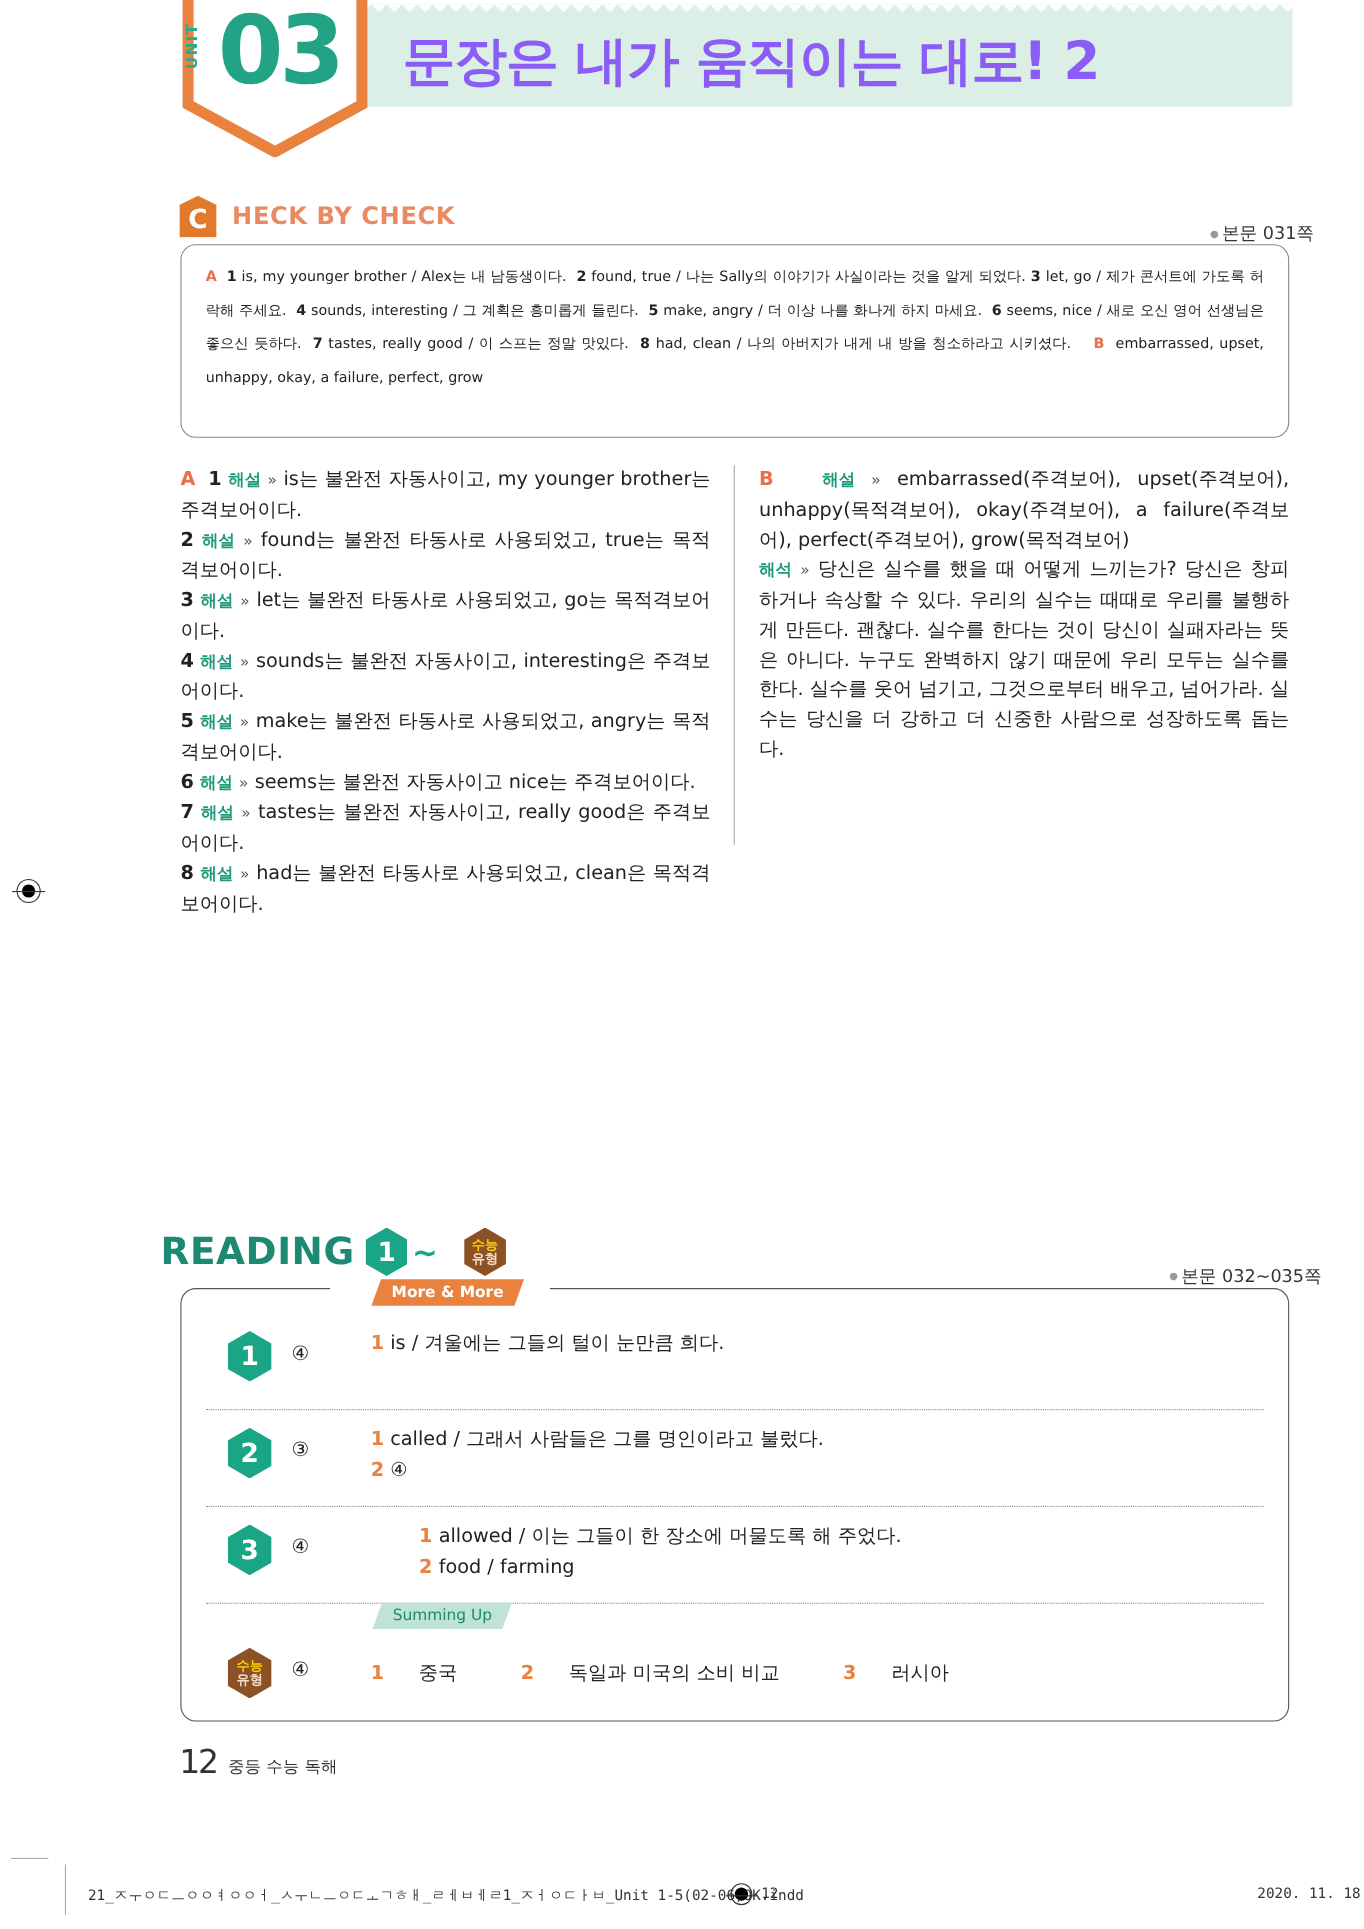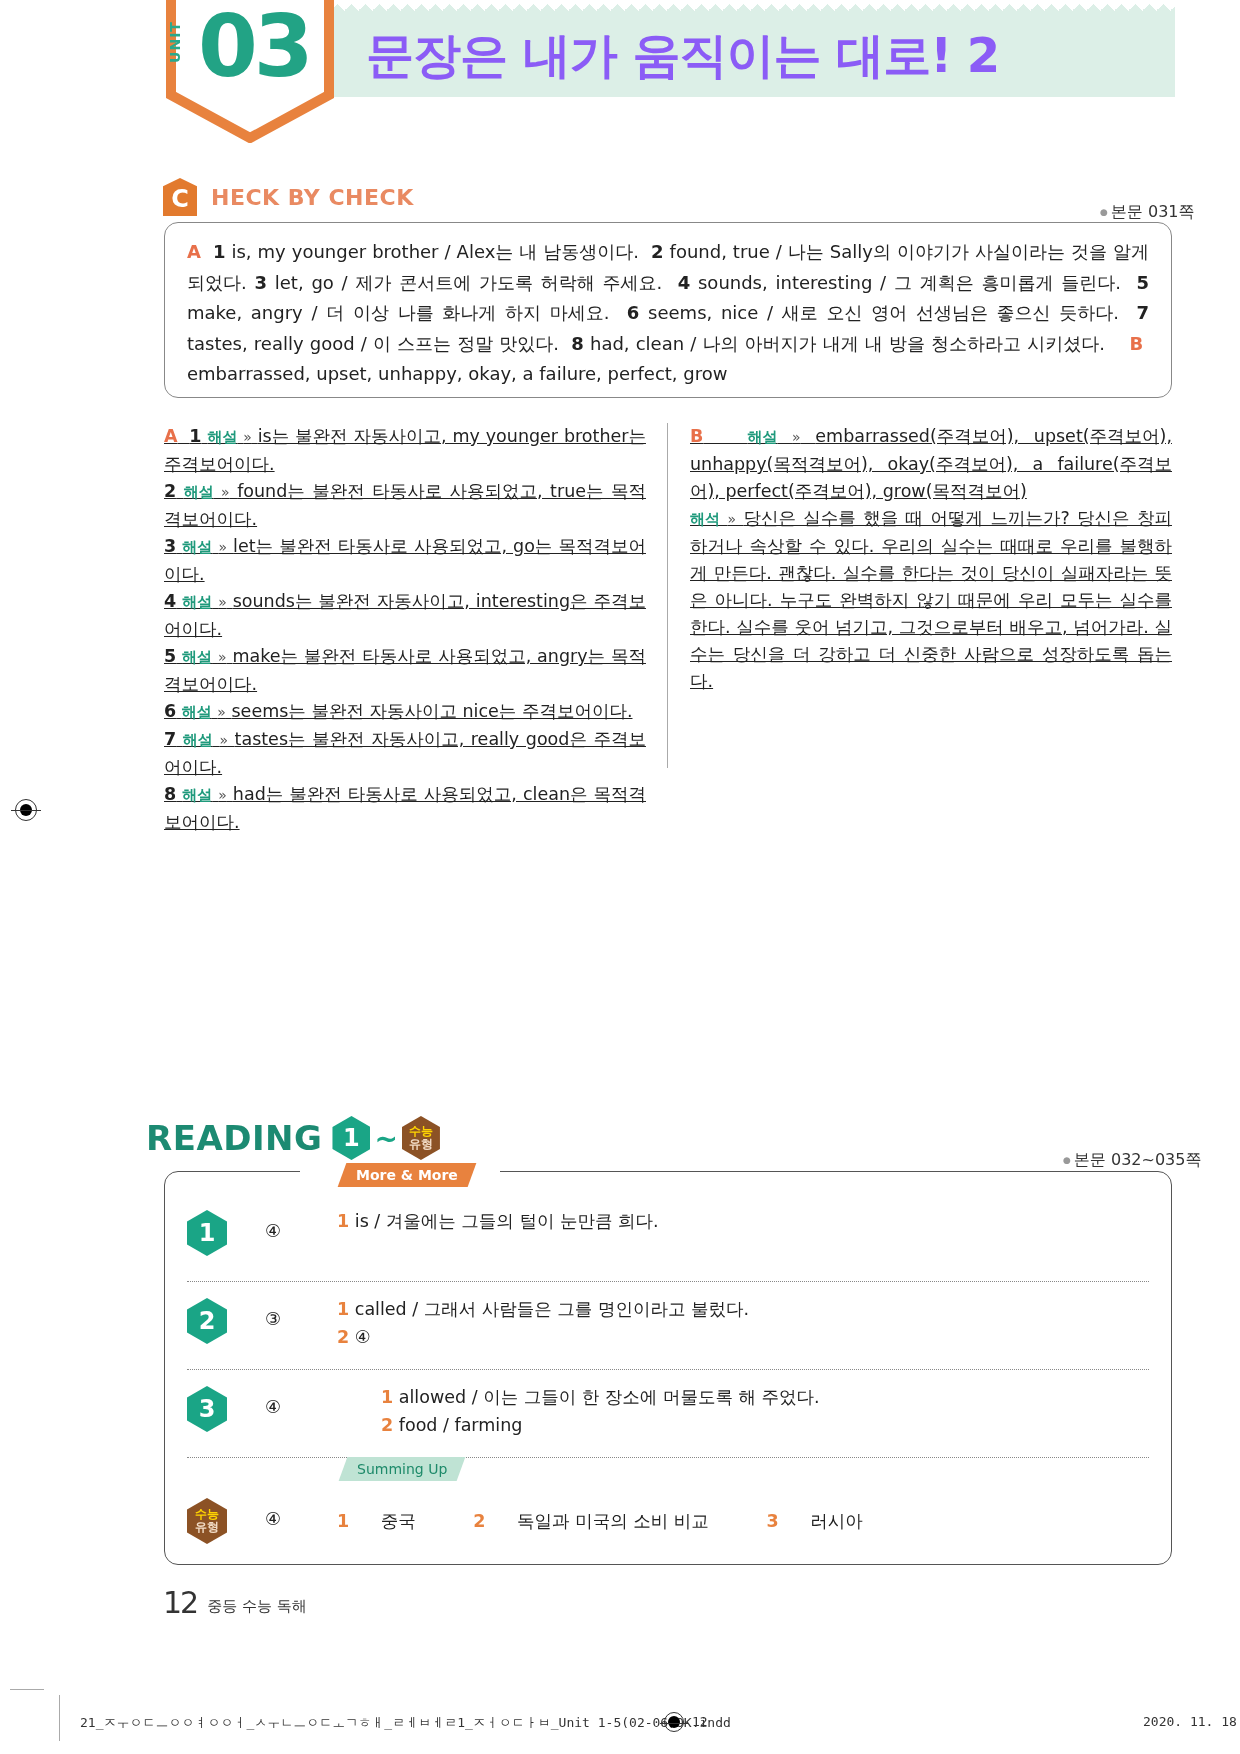"A 1 is, my younger" .check-box { font-size: 18px -> 13px }
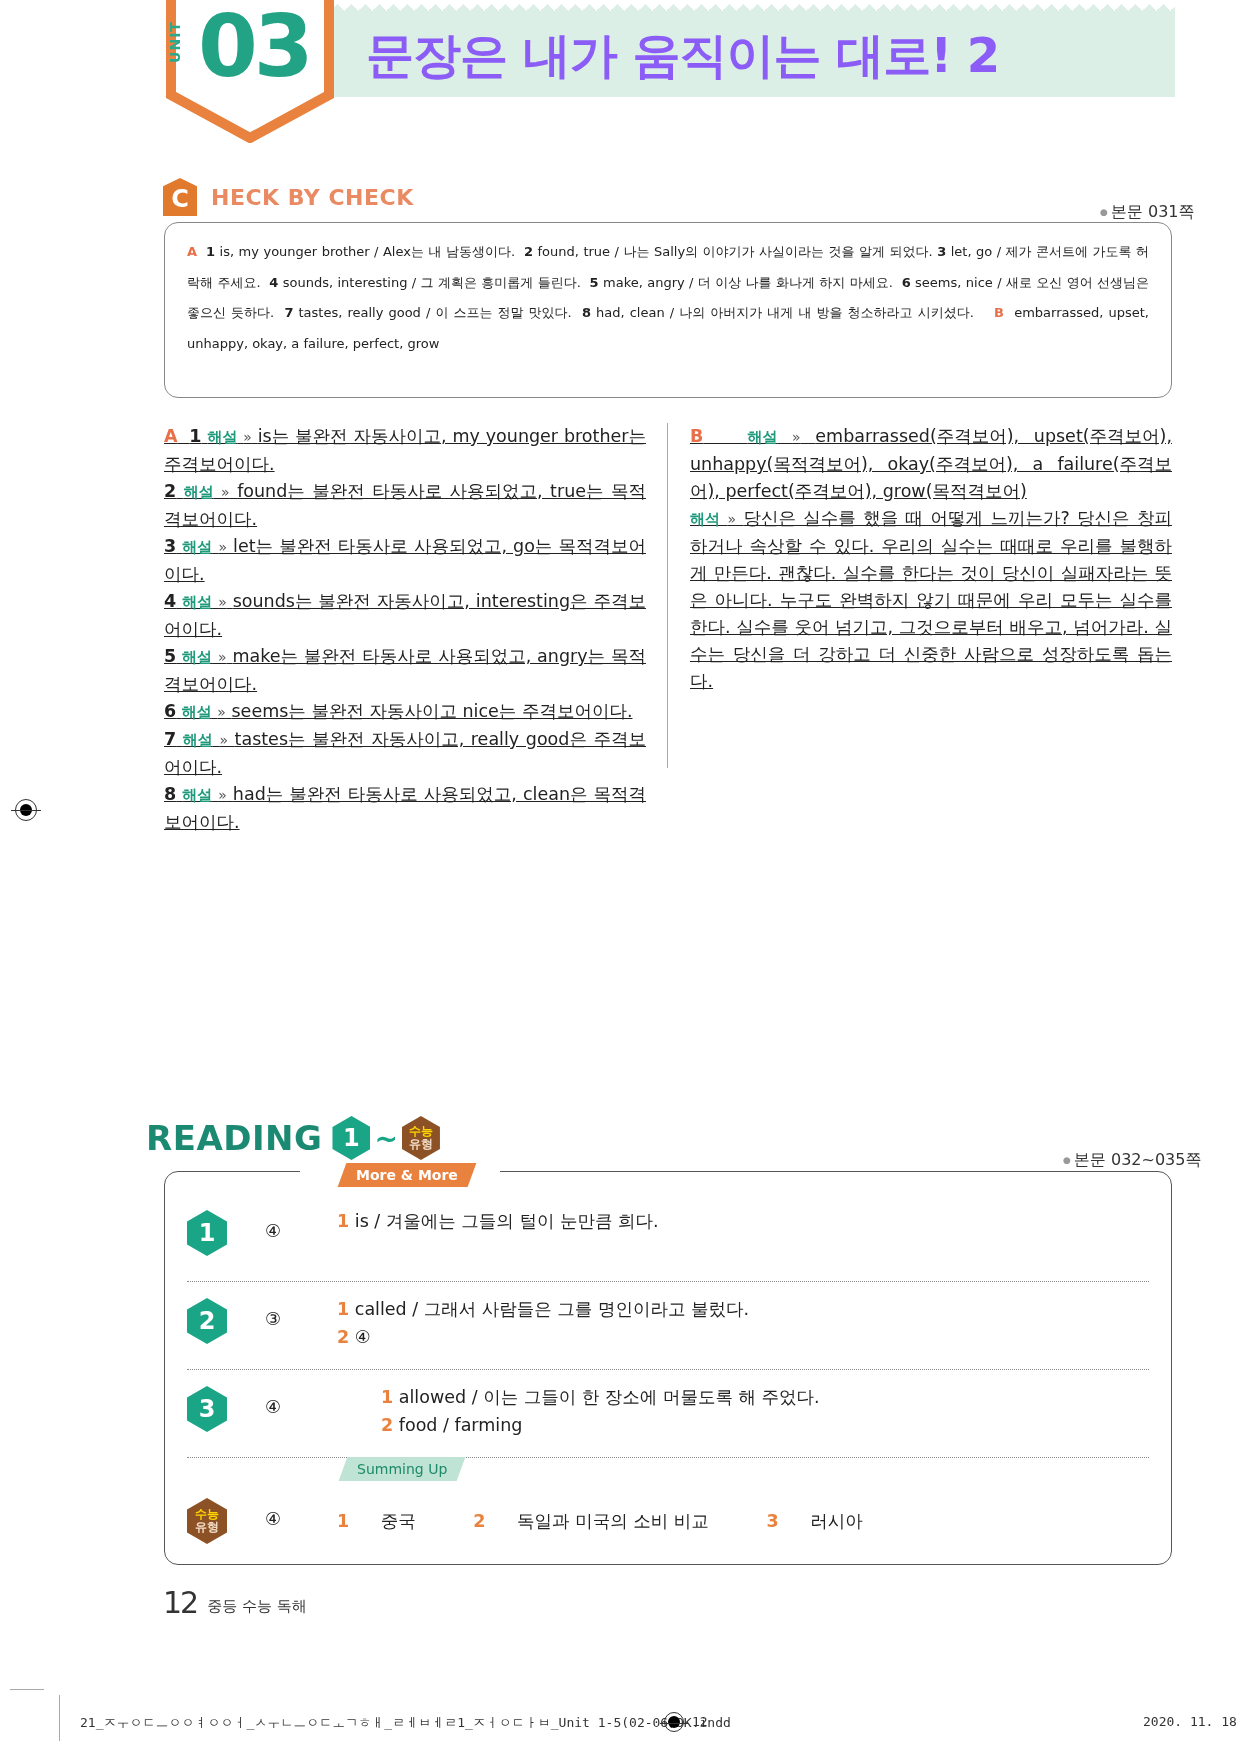"A 1 해설 » is는" .col { text-decoration: underline -> none }
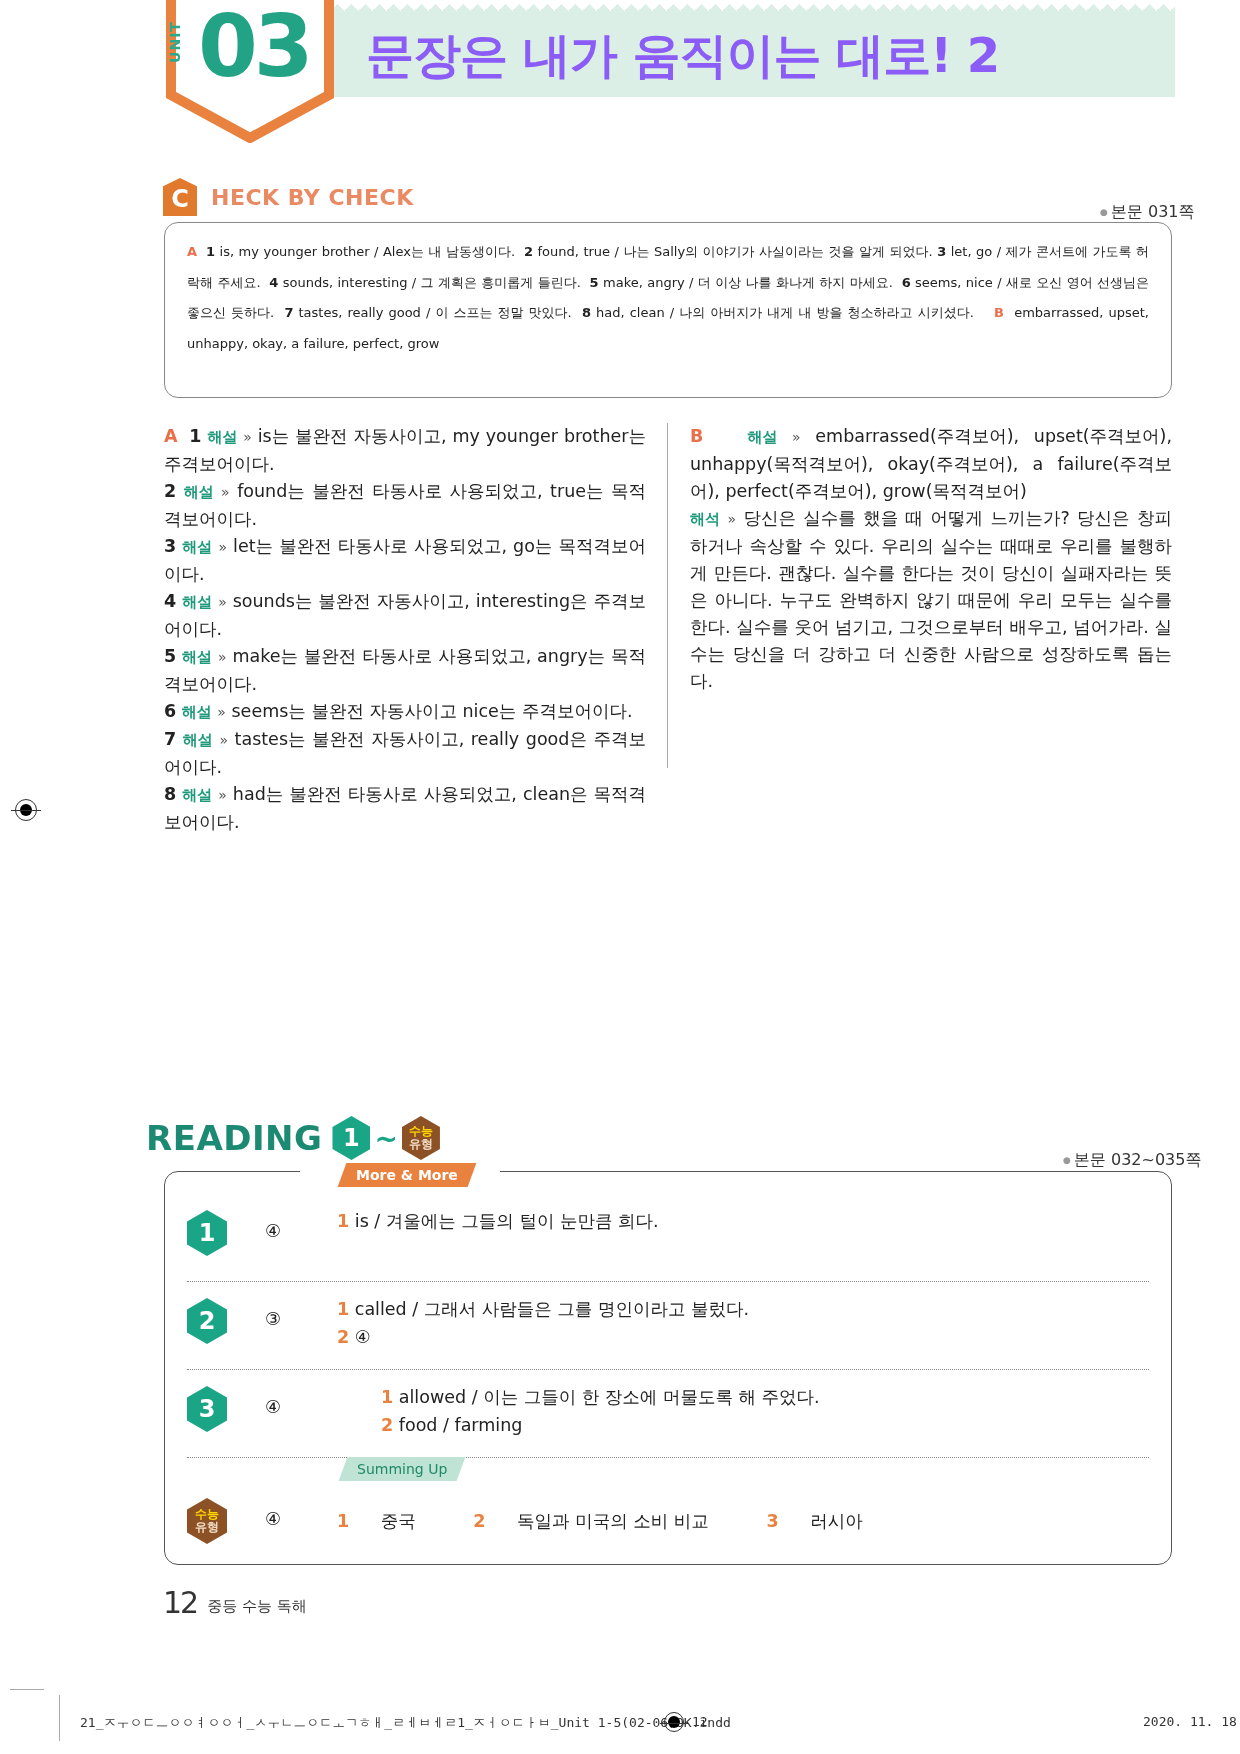"수능" .hex { margin-left: none -> 20px }
